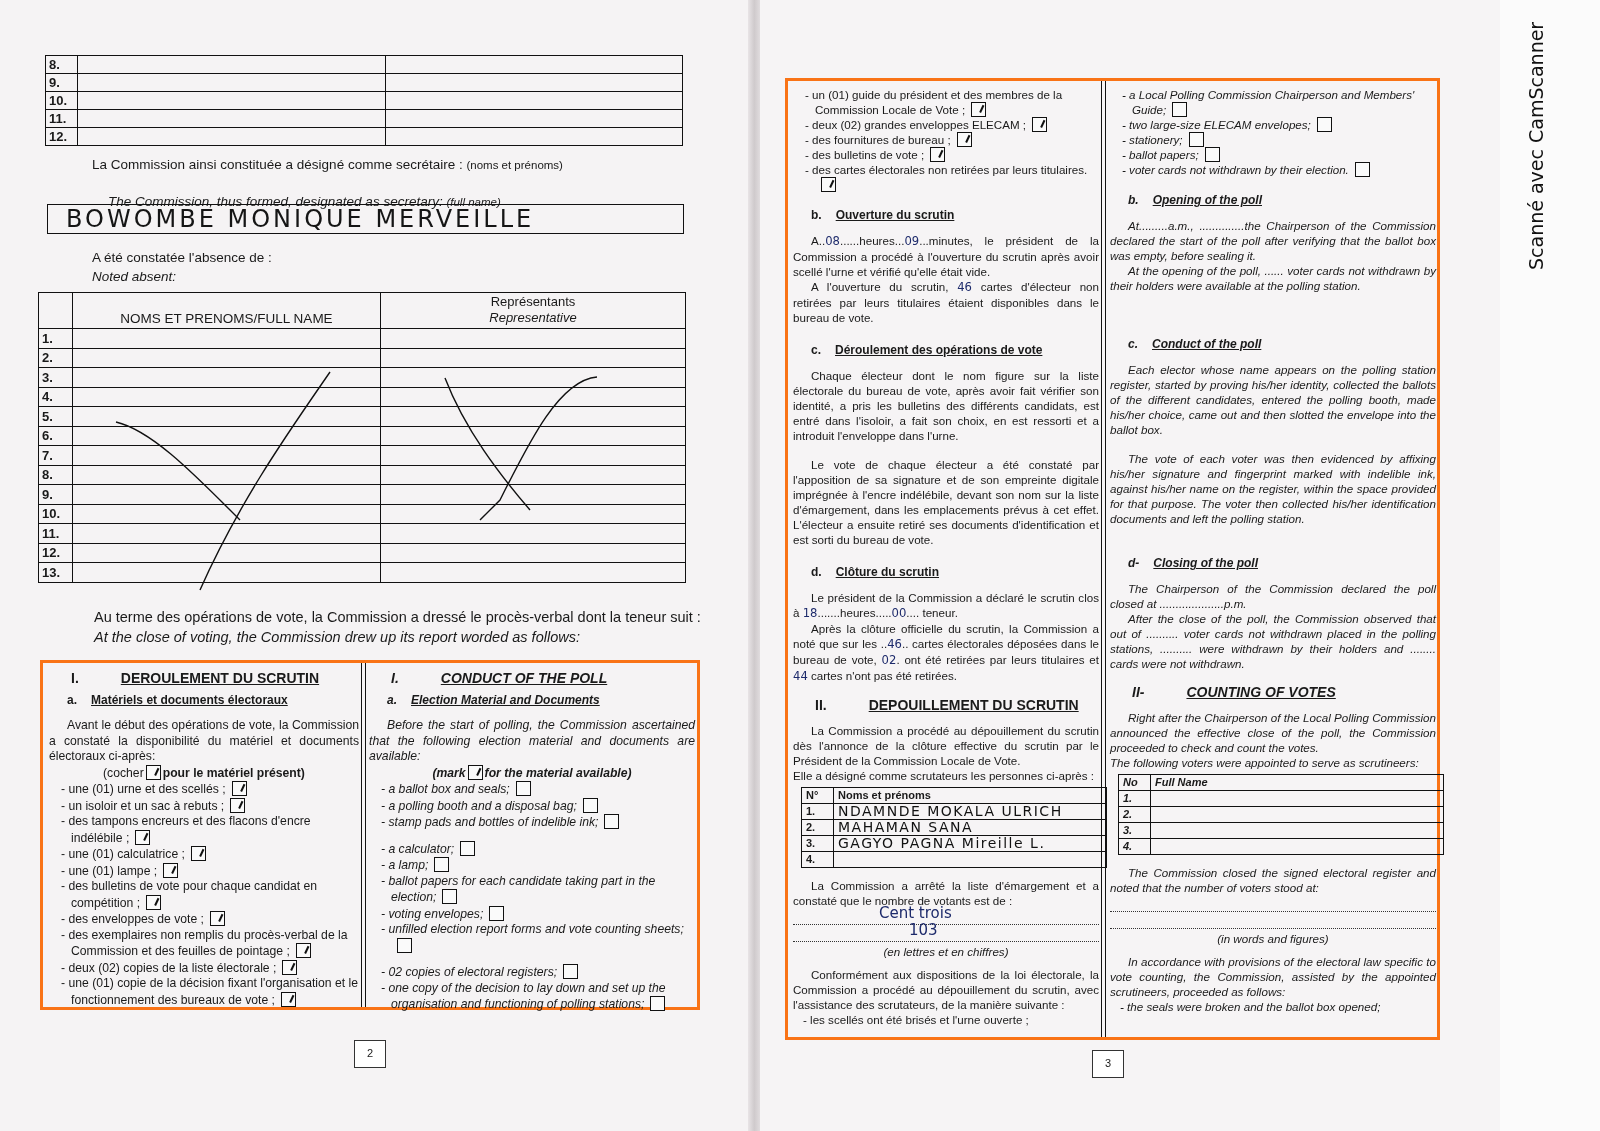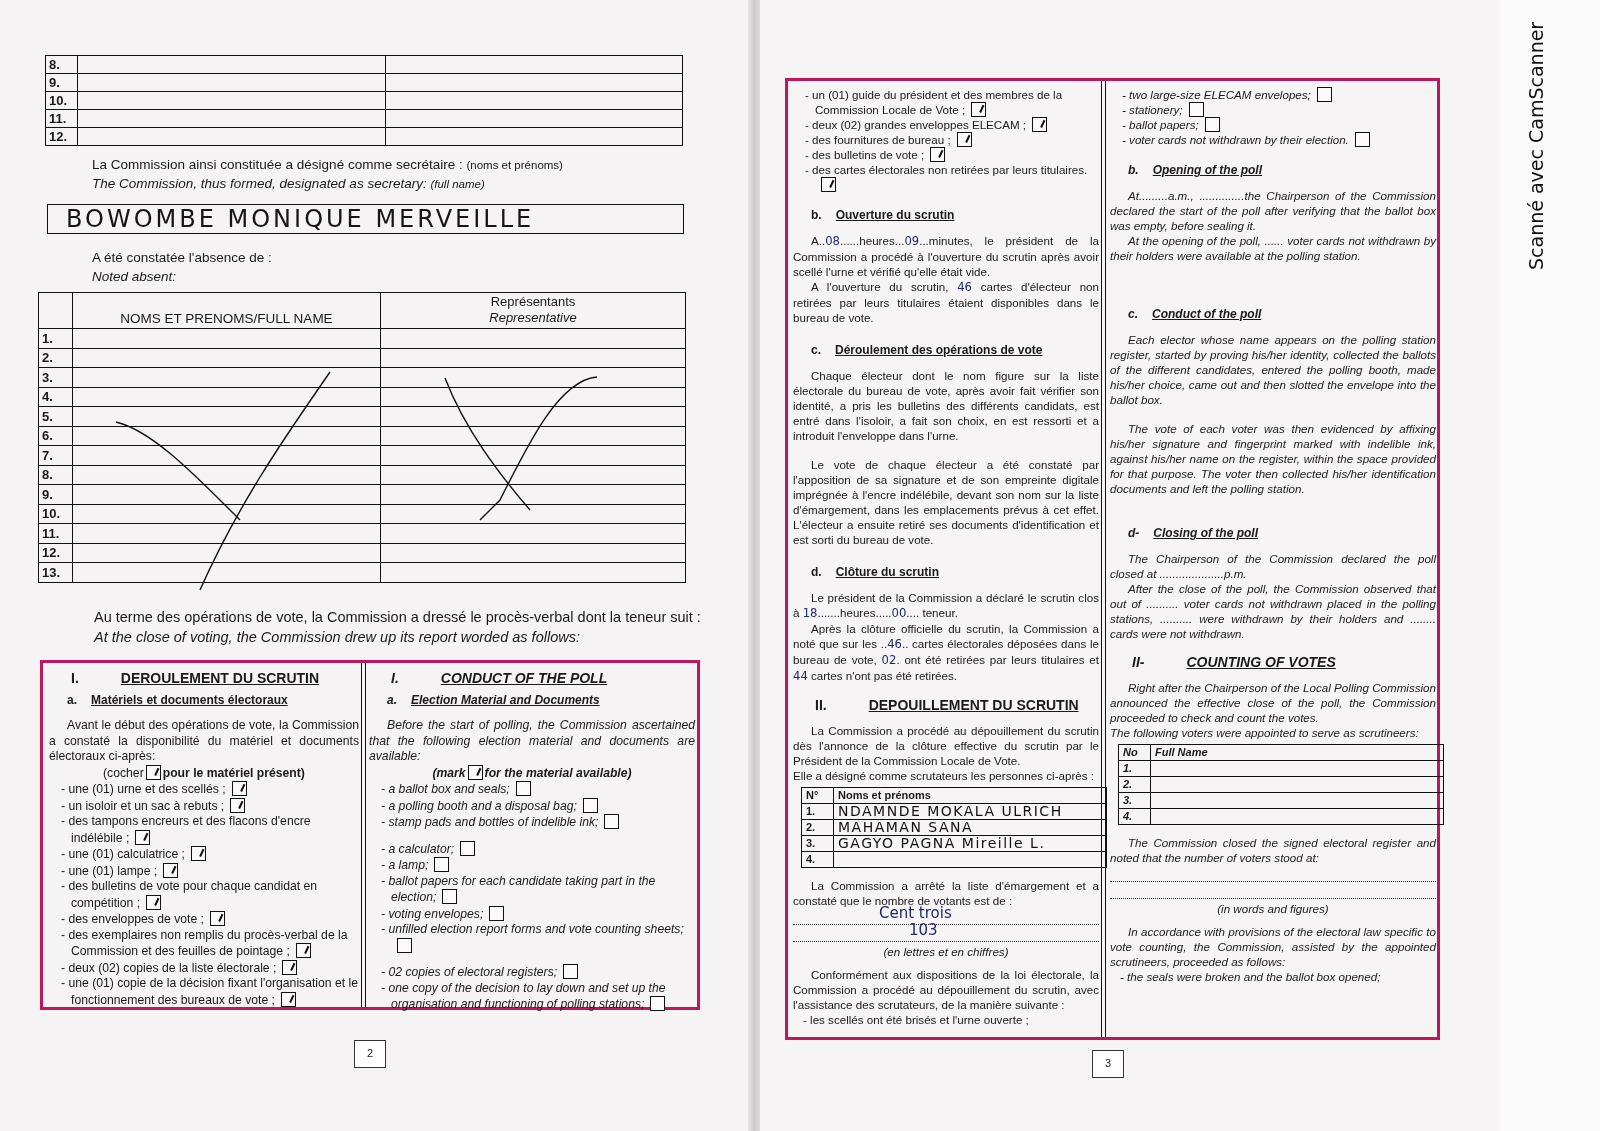"- un (01) guide du" .frame { border: 3px solid #be185d -> 3px solid #f97316 }
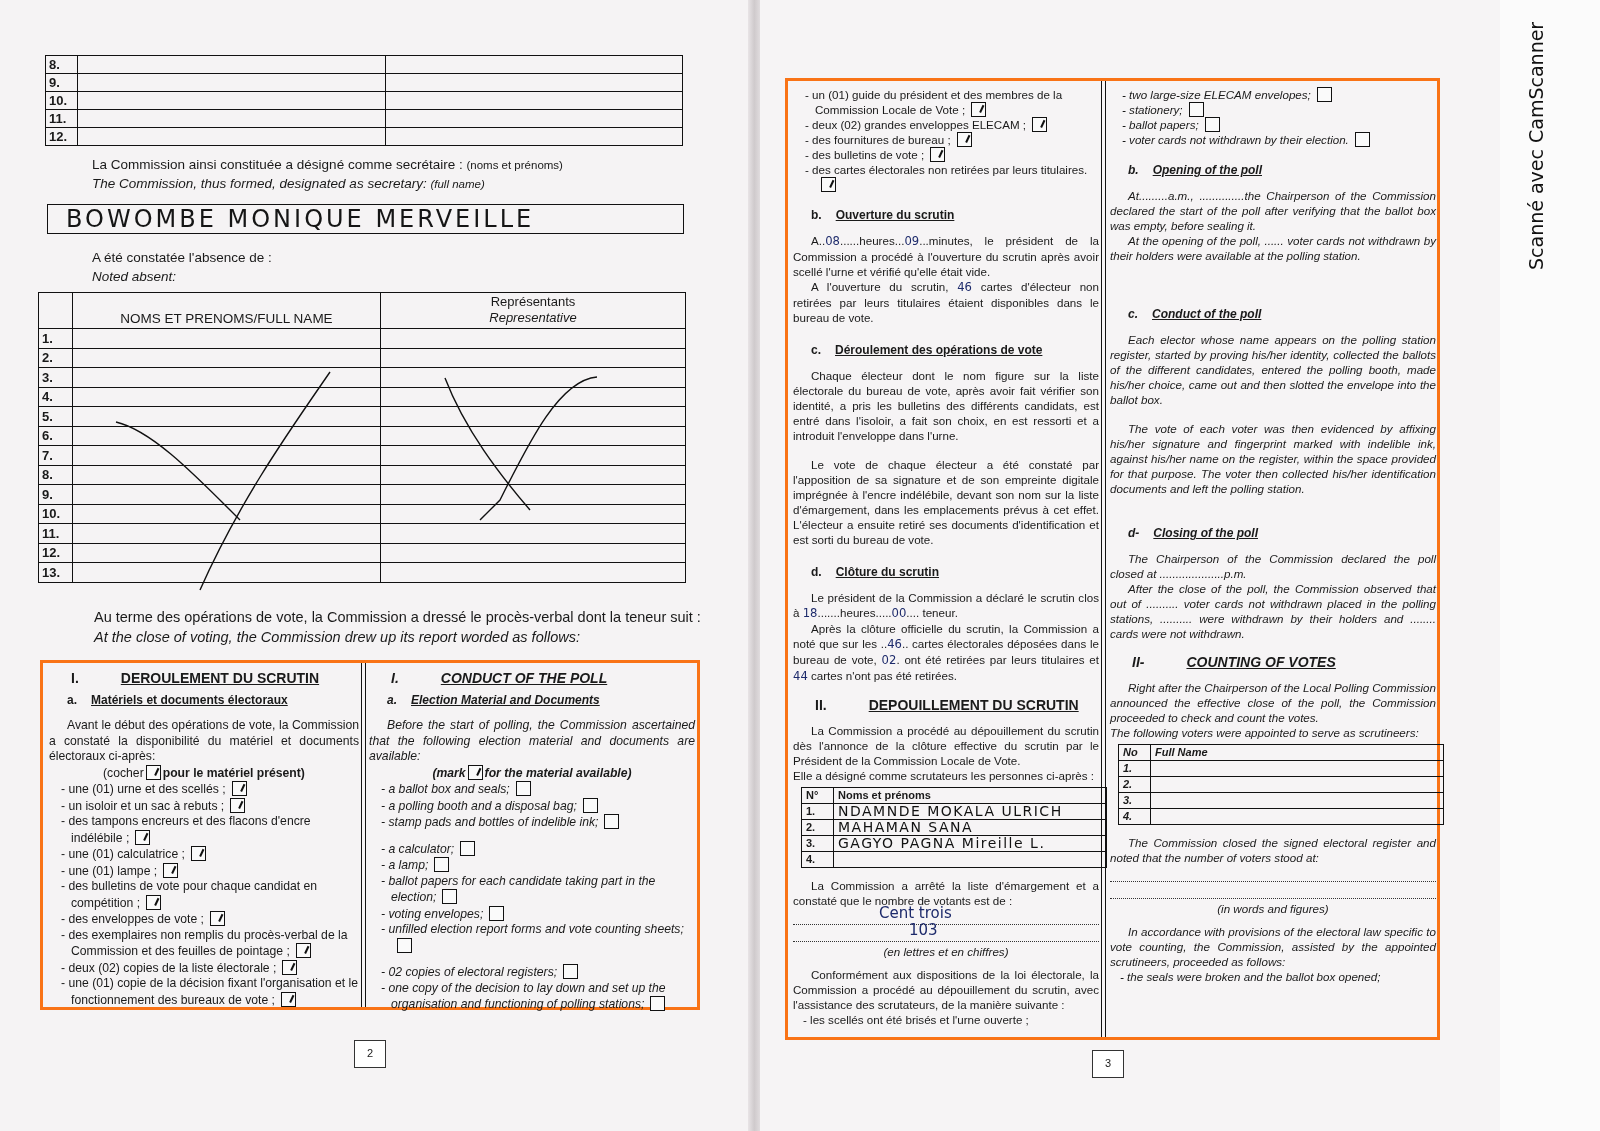"- a Local Polling Commission" div.item { html: none -> <div><span>- a Local Polling Commission Chairperson and Members' Guide;</span><span></span></div> }
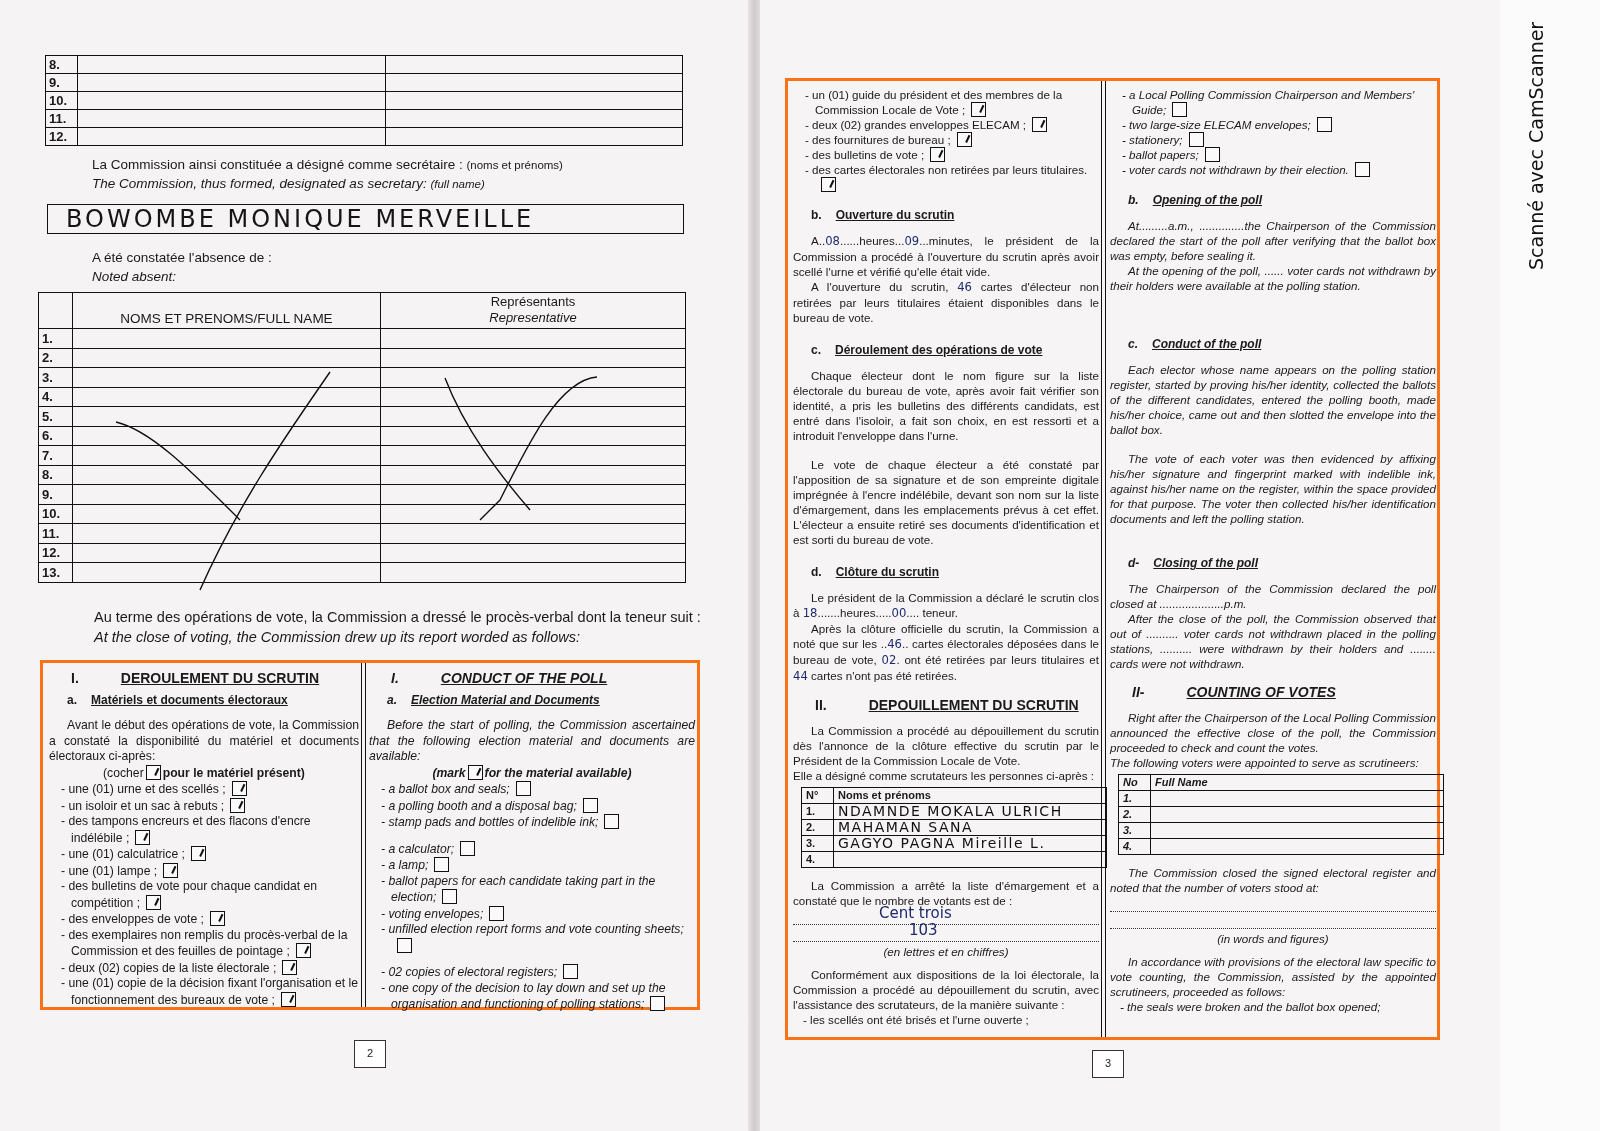"The Commission, thus formed, designated" div.sec-line { margin-left: none -> 16px; top: 176px -> 194px }
